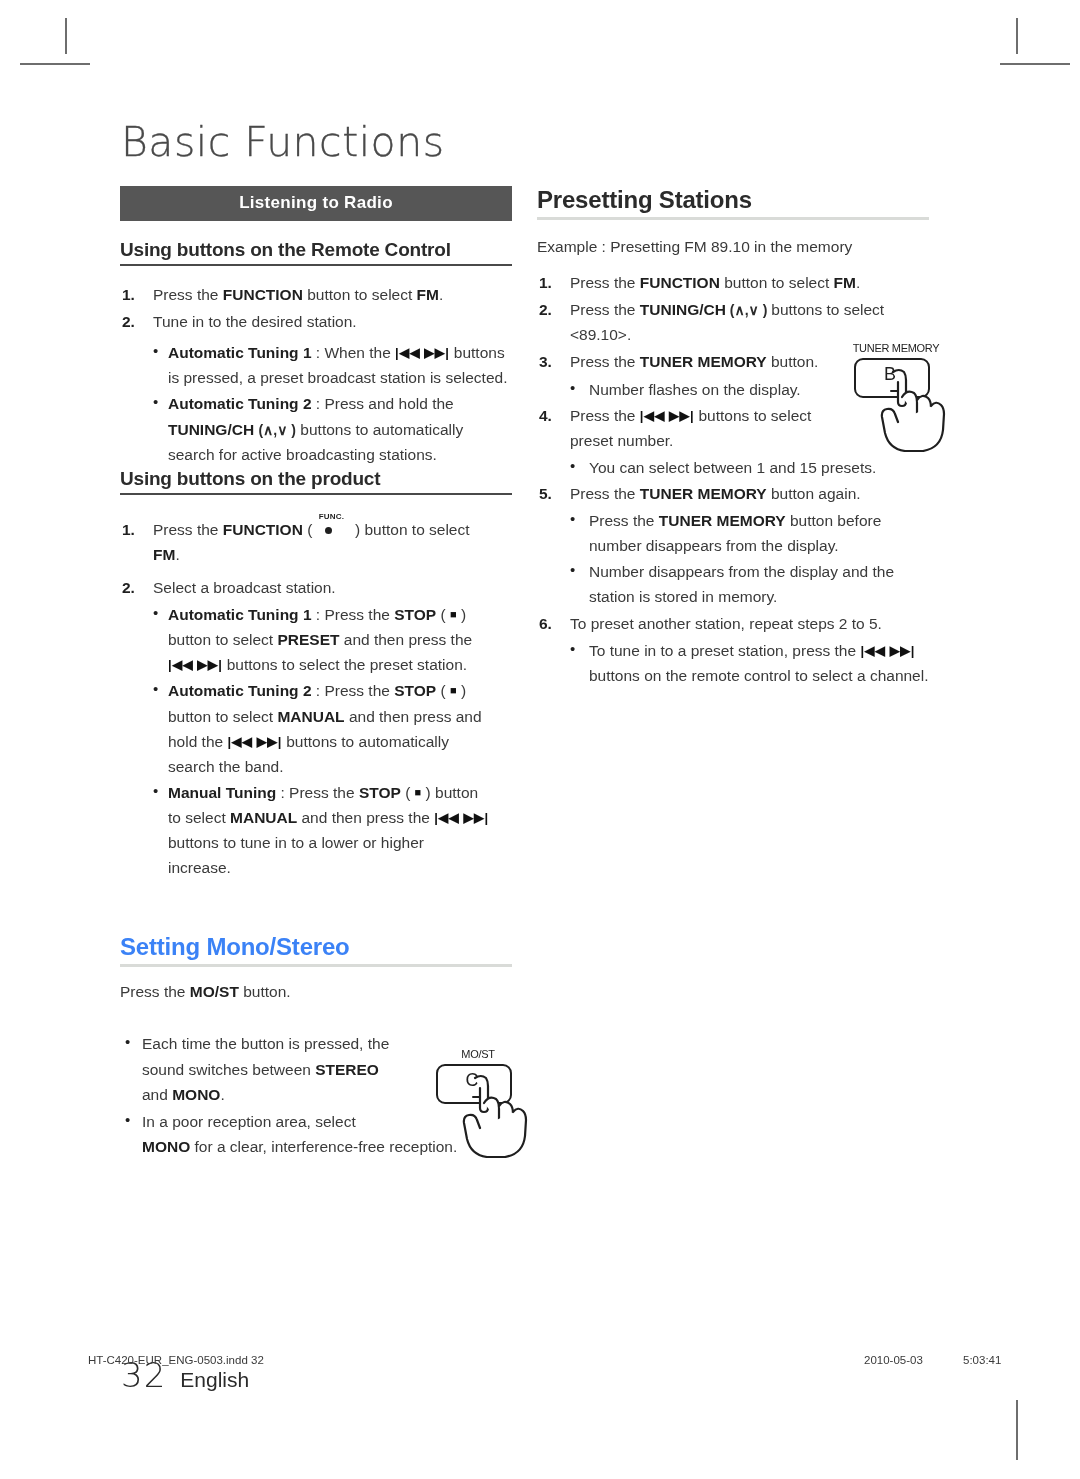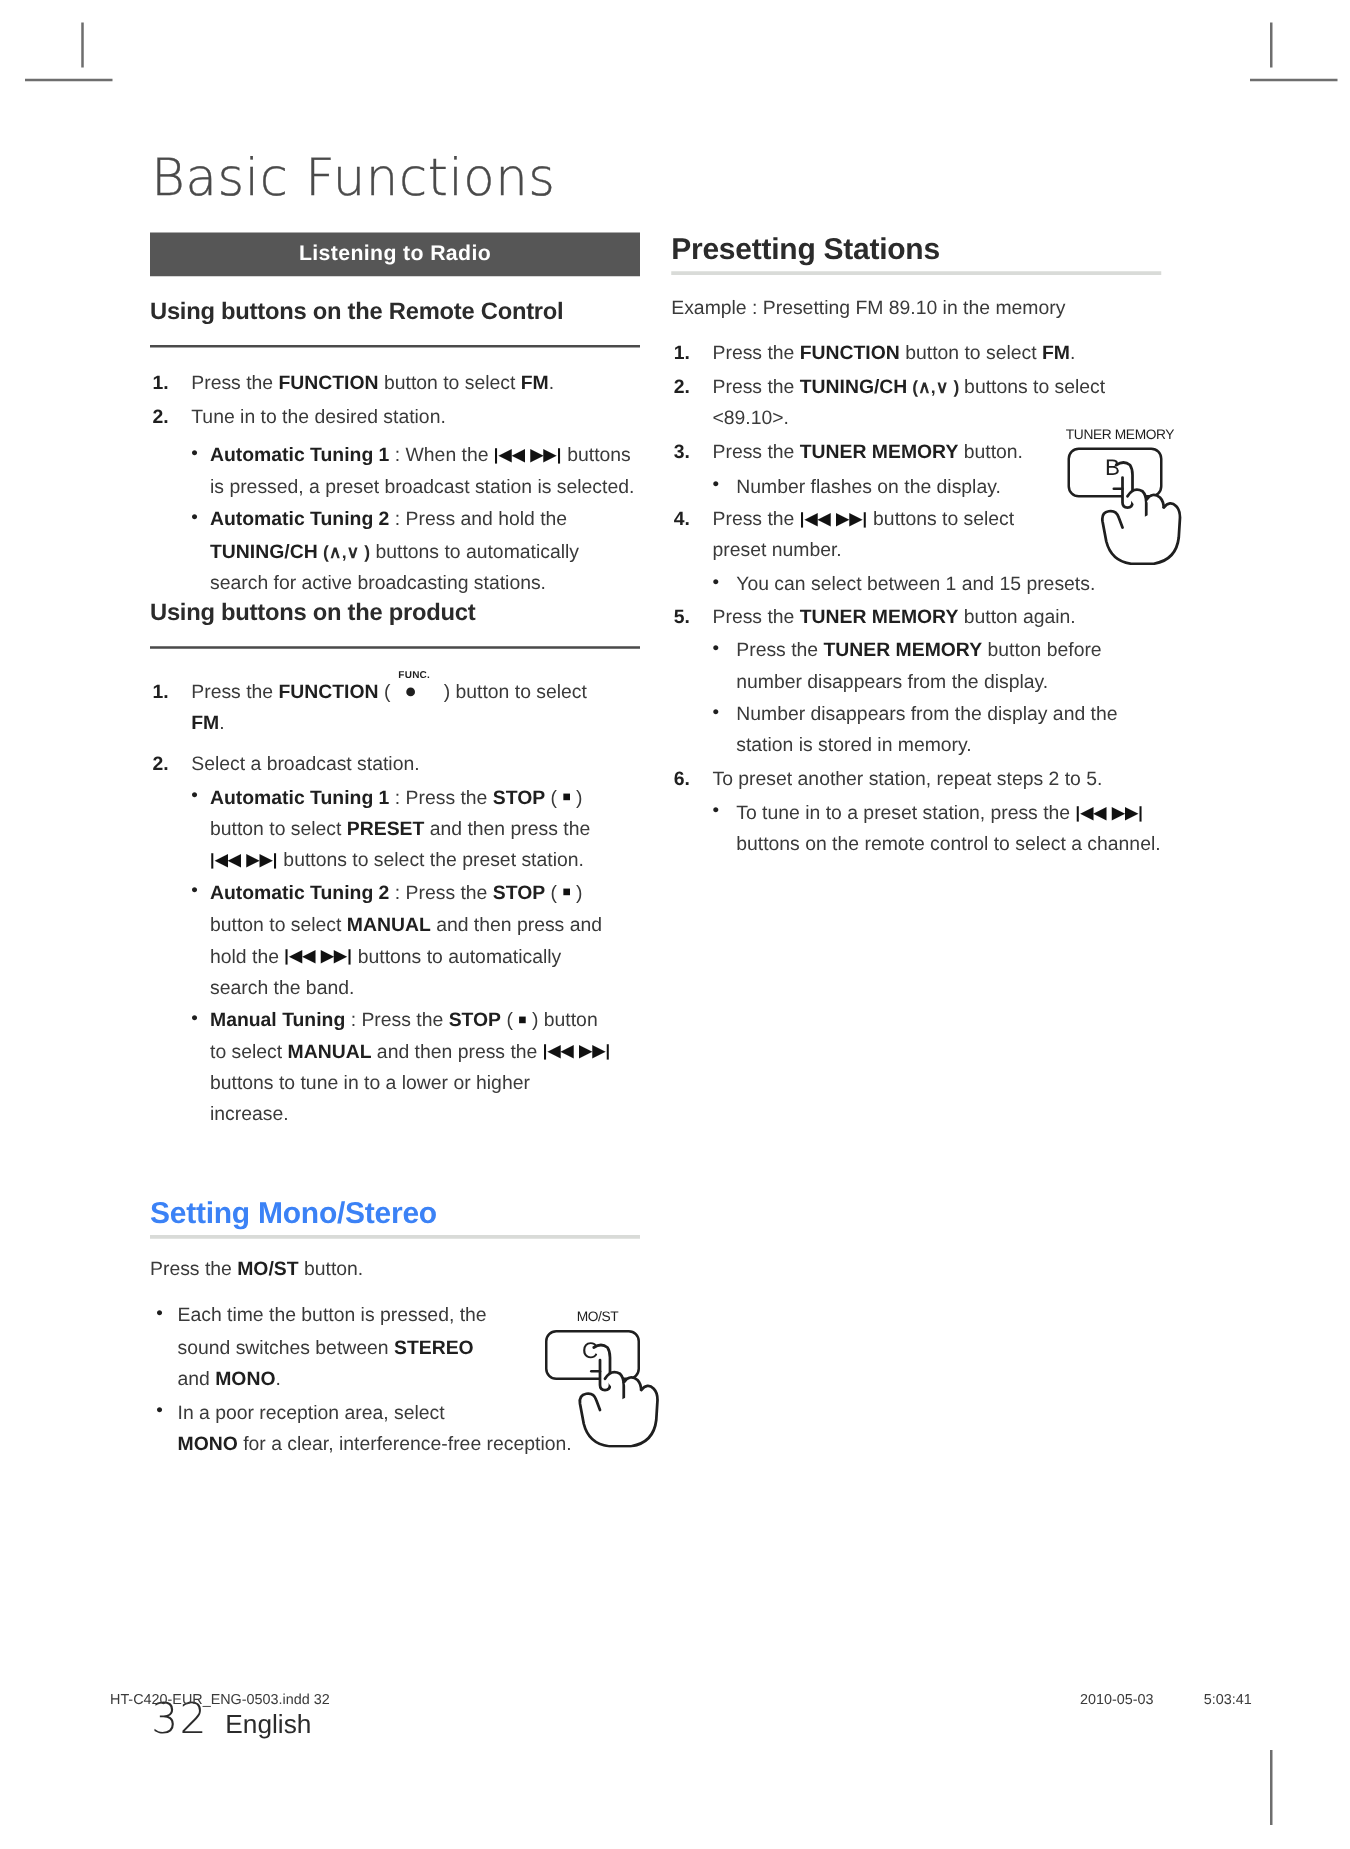"Using buttons on the Remote" .sub-heading { padding-bottom: 15px -> 3px }
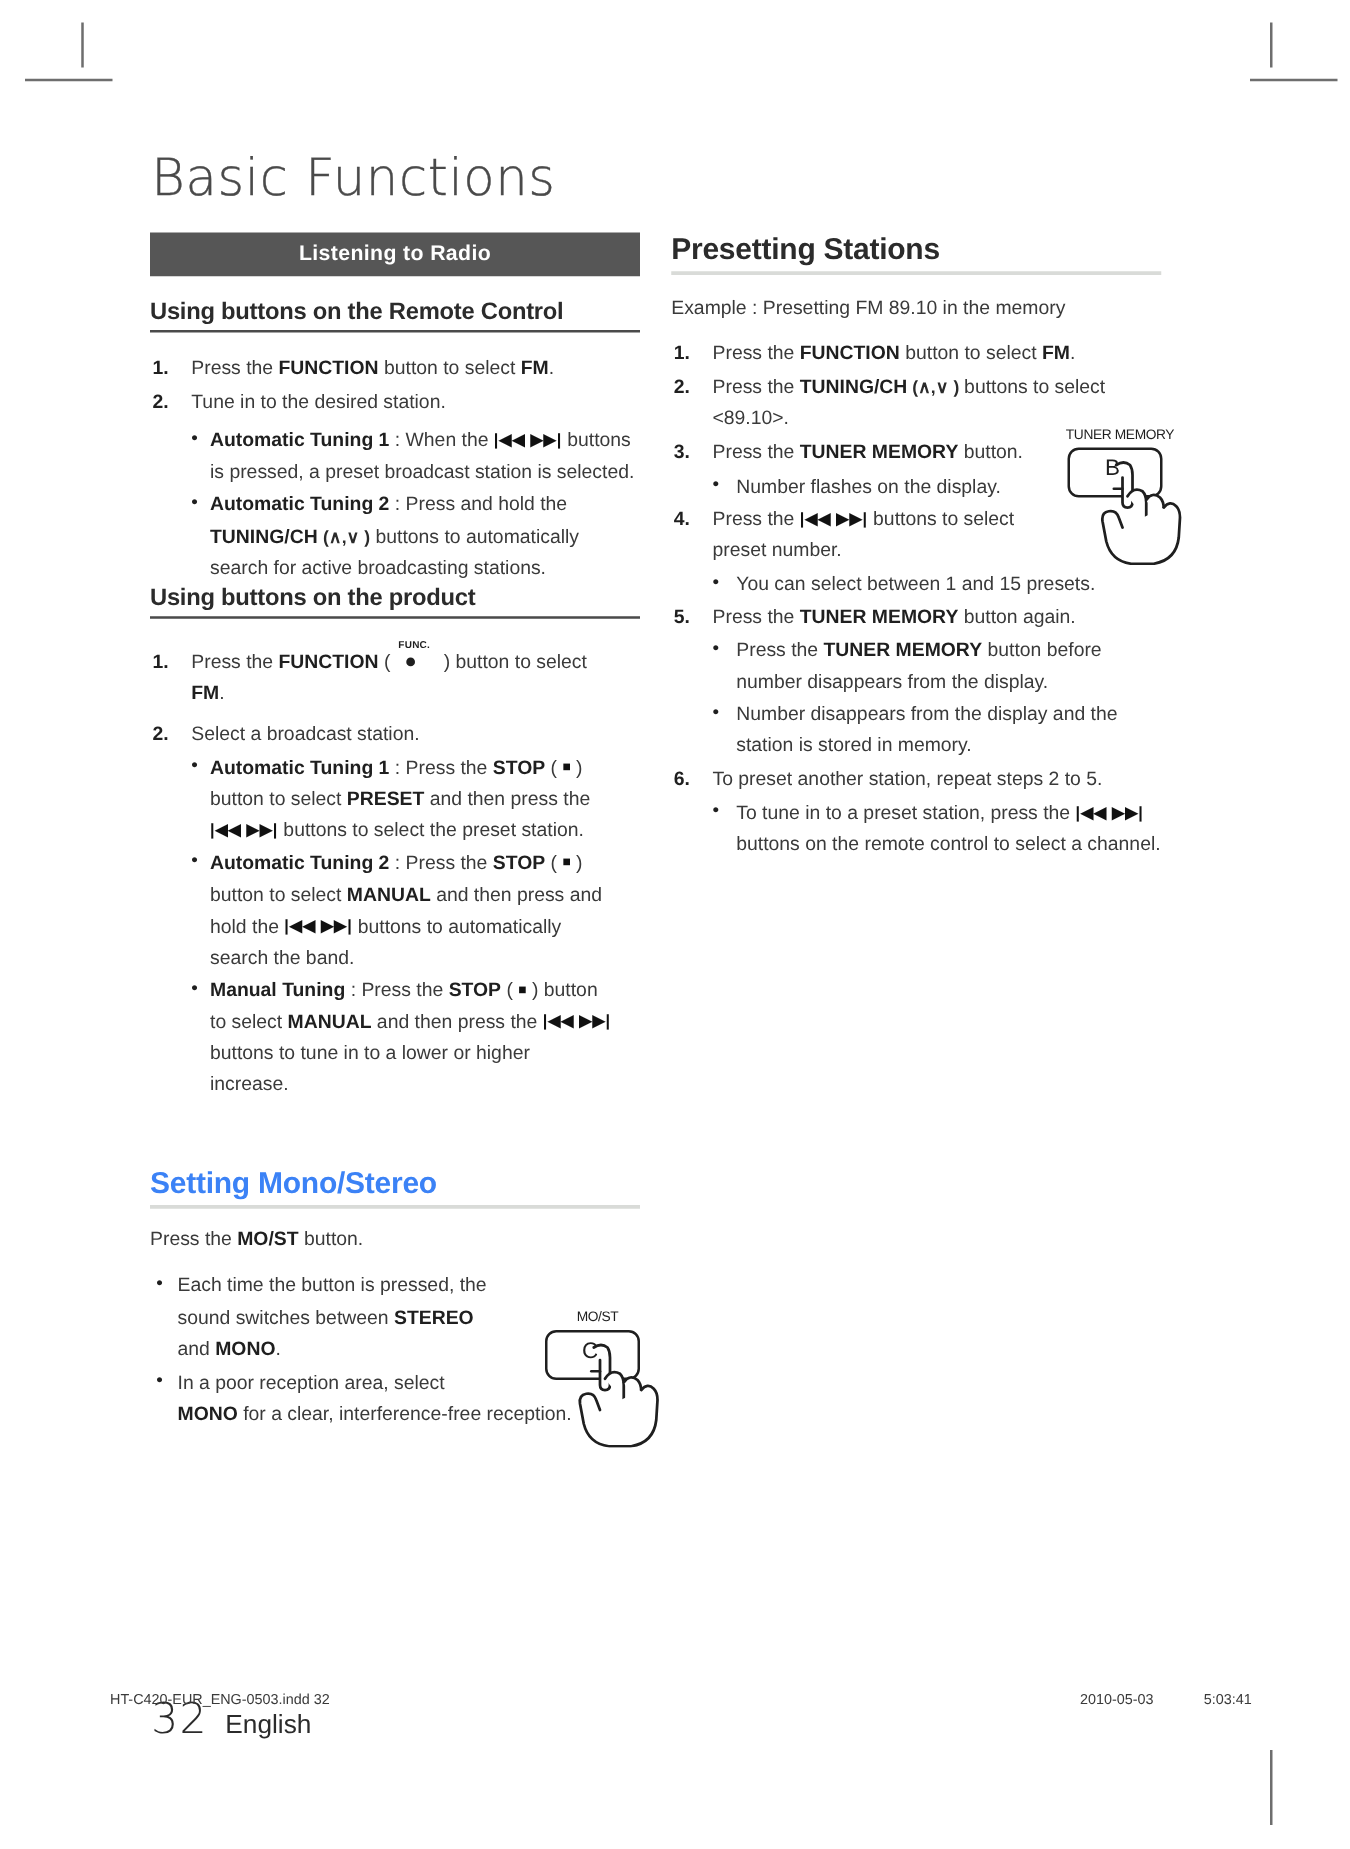"Press the MO/ST button." .plain { margin-bottom: 4px -> 19px }
